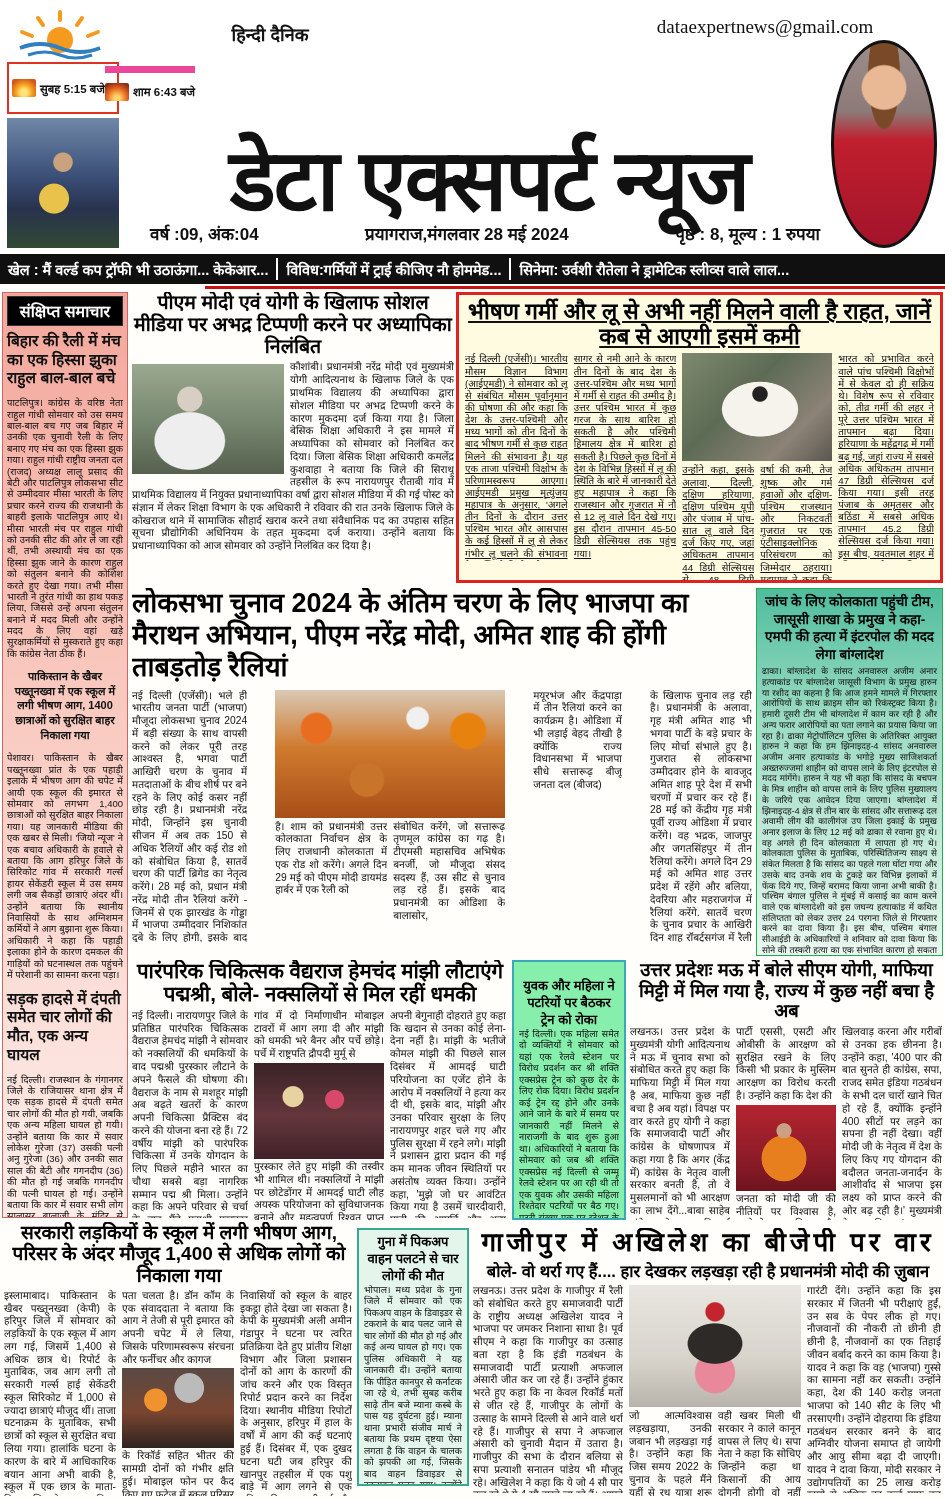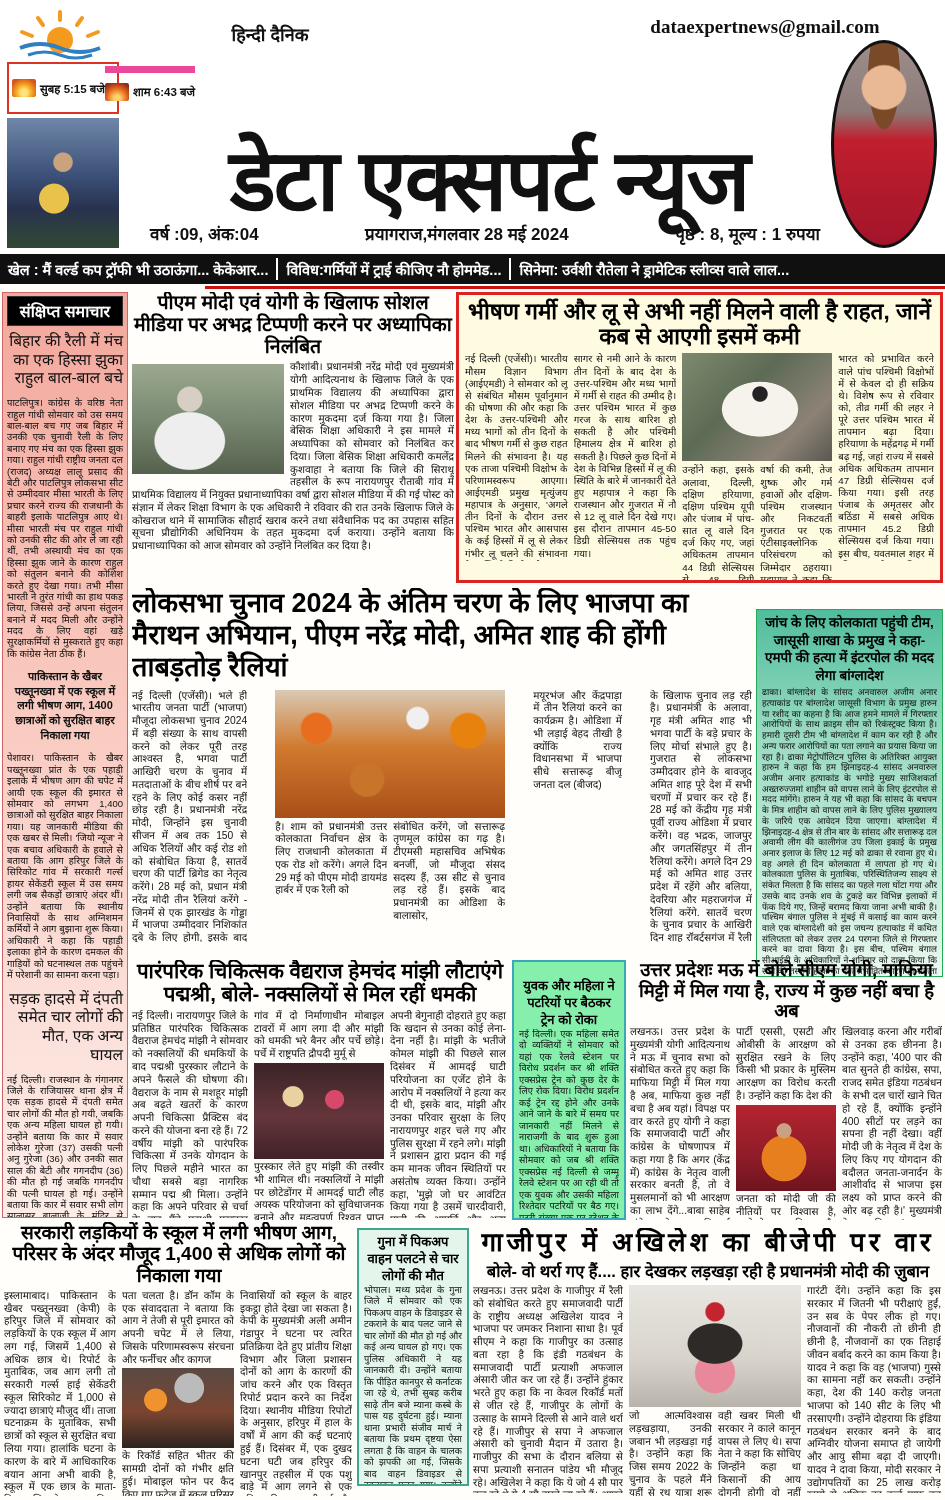"dataexpertnews@gmail.com" .email { font-weight: bold -> normal }
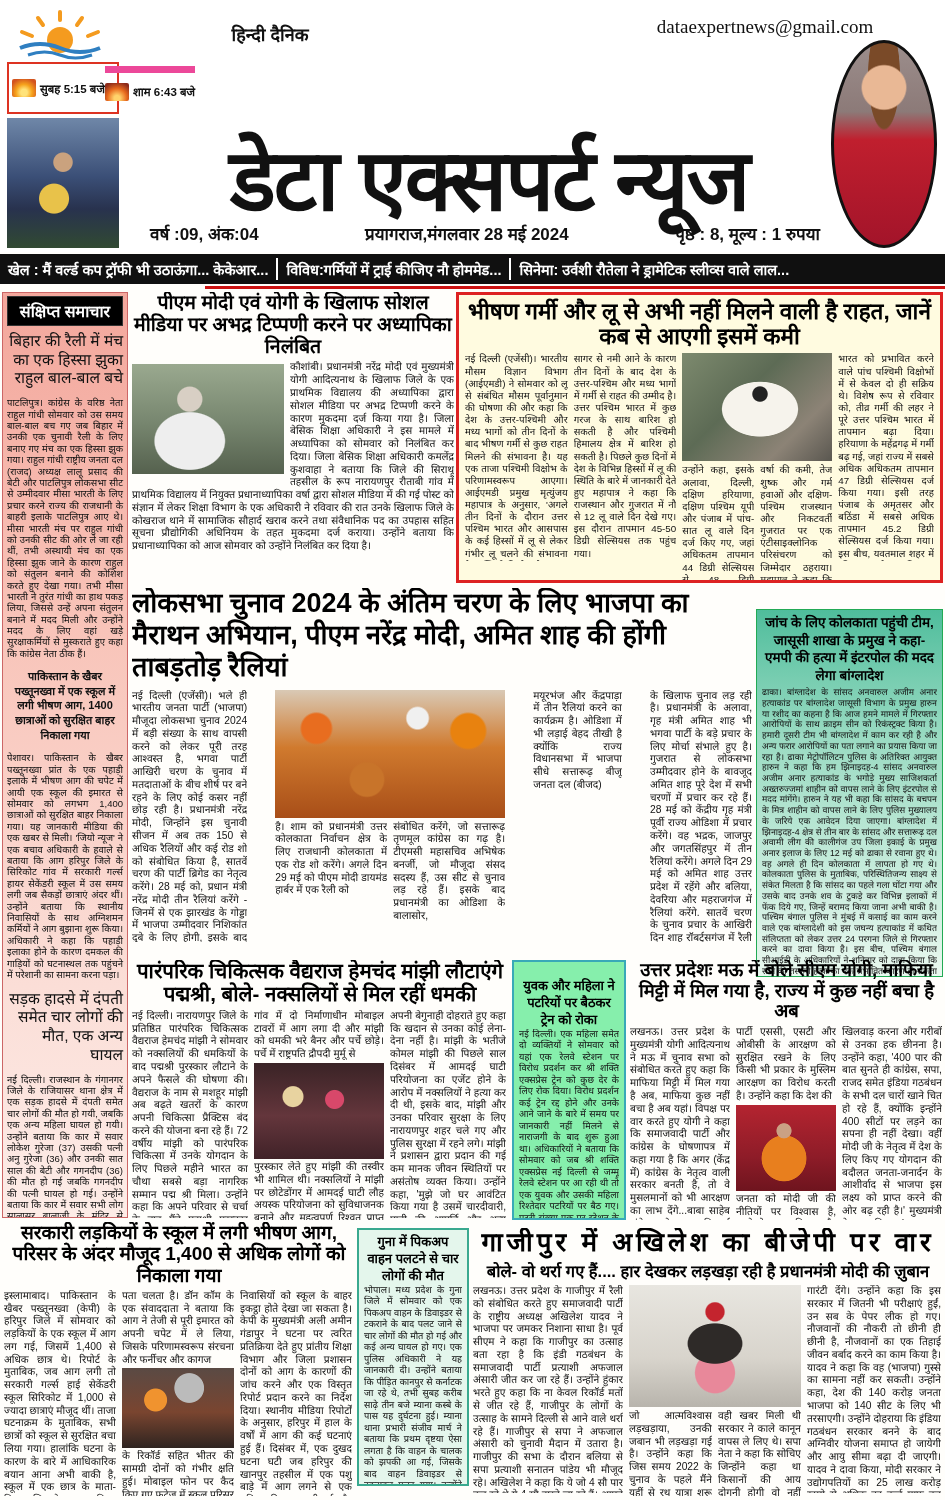"भीषण गर्मी और लू से" .heat { text-decoration: none -> underline }
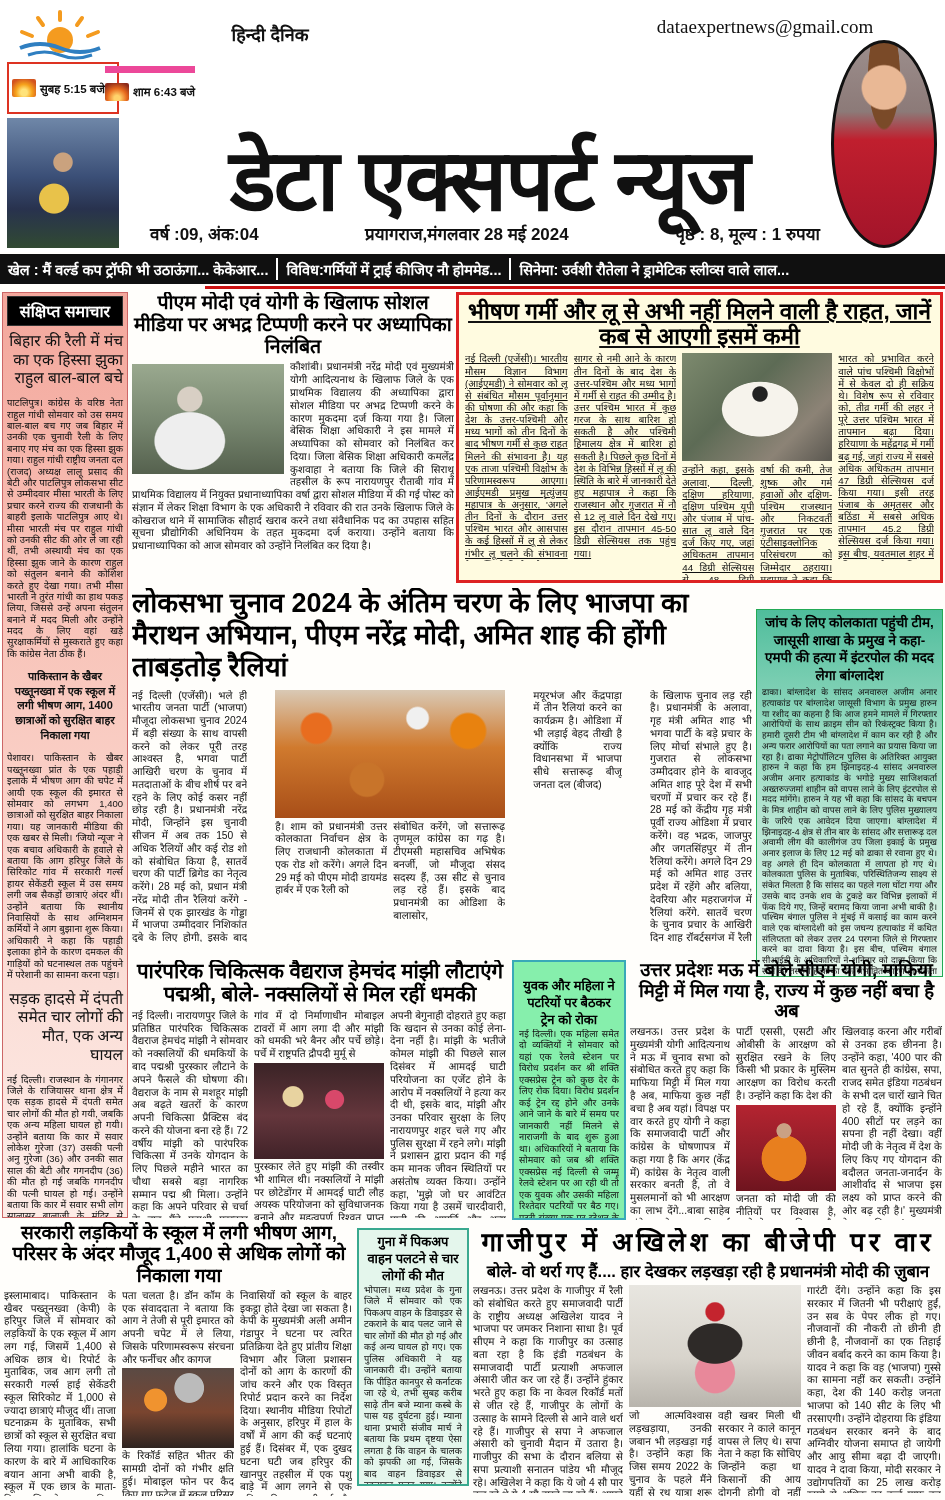"बिहार की रैली में मंच" .sb-h1 { font-weight: 400 -> 700; text-align: right -> left }
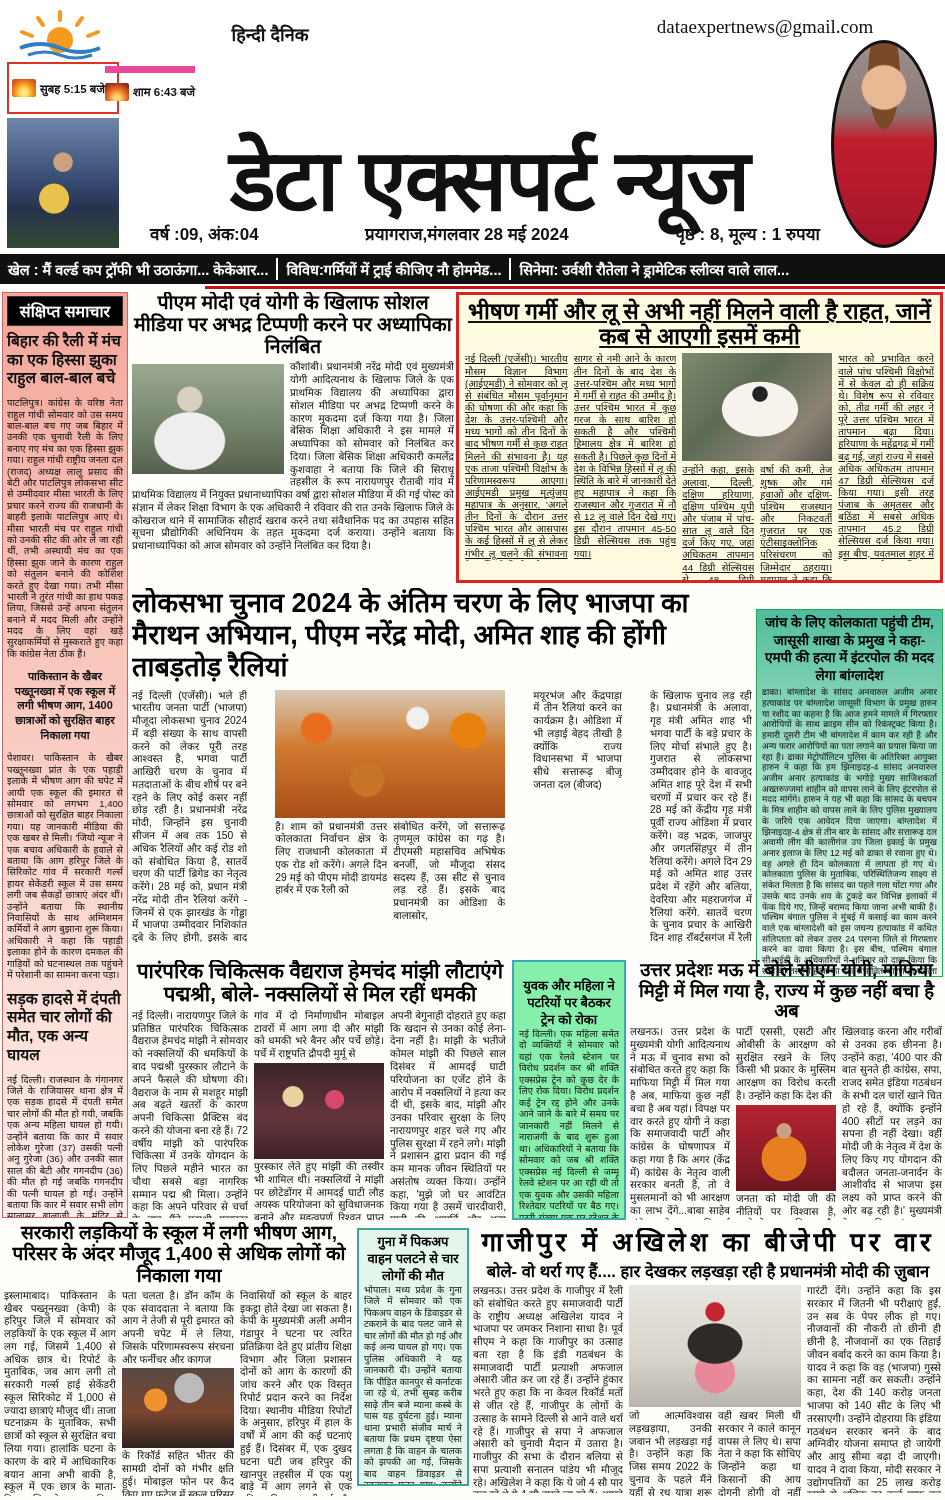"जांच के लिए कोलकाता पहुंची" .bangla { margin-top: 21px -> none }
